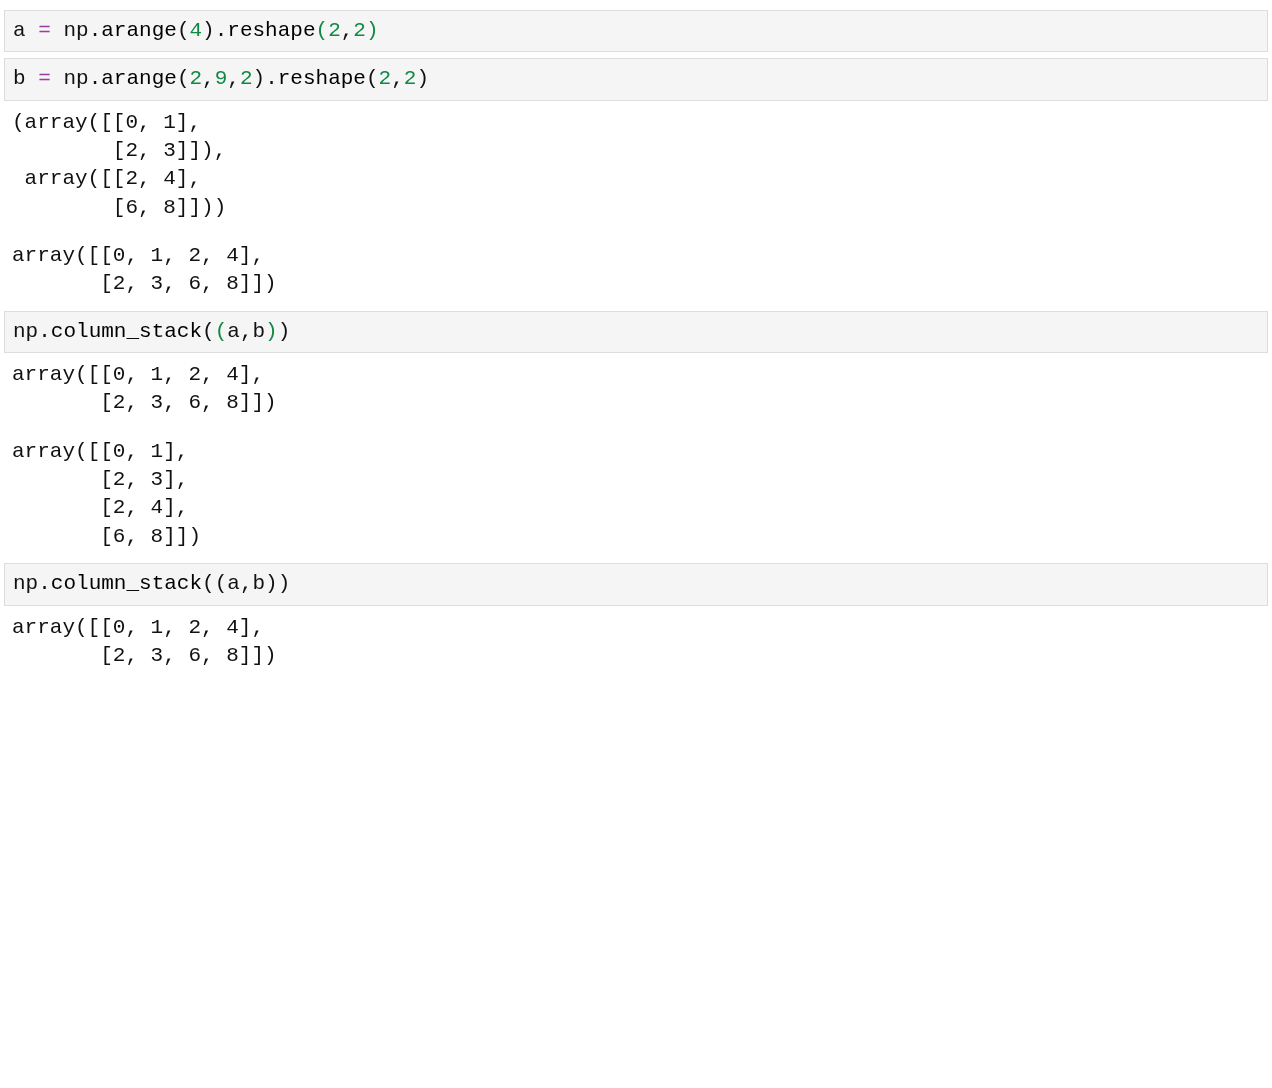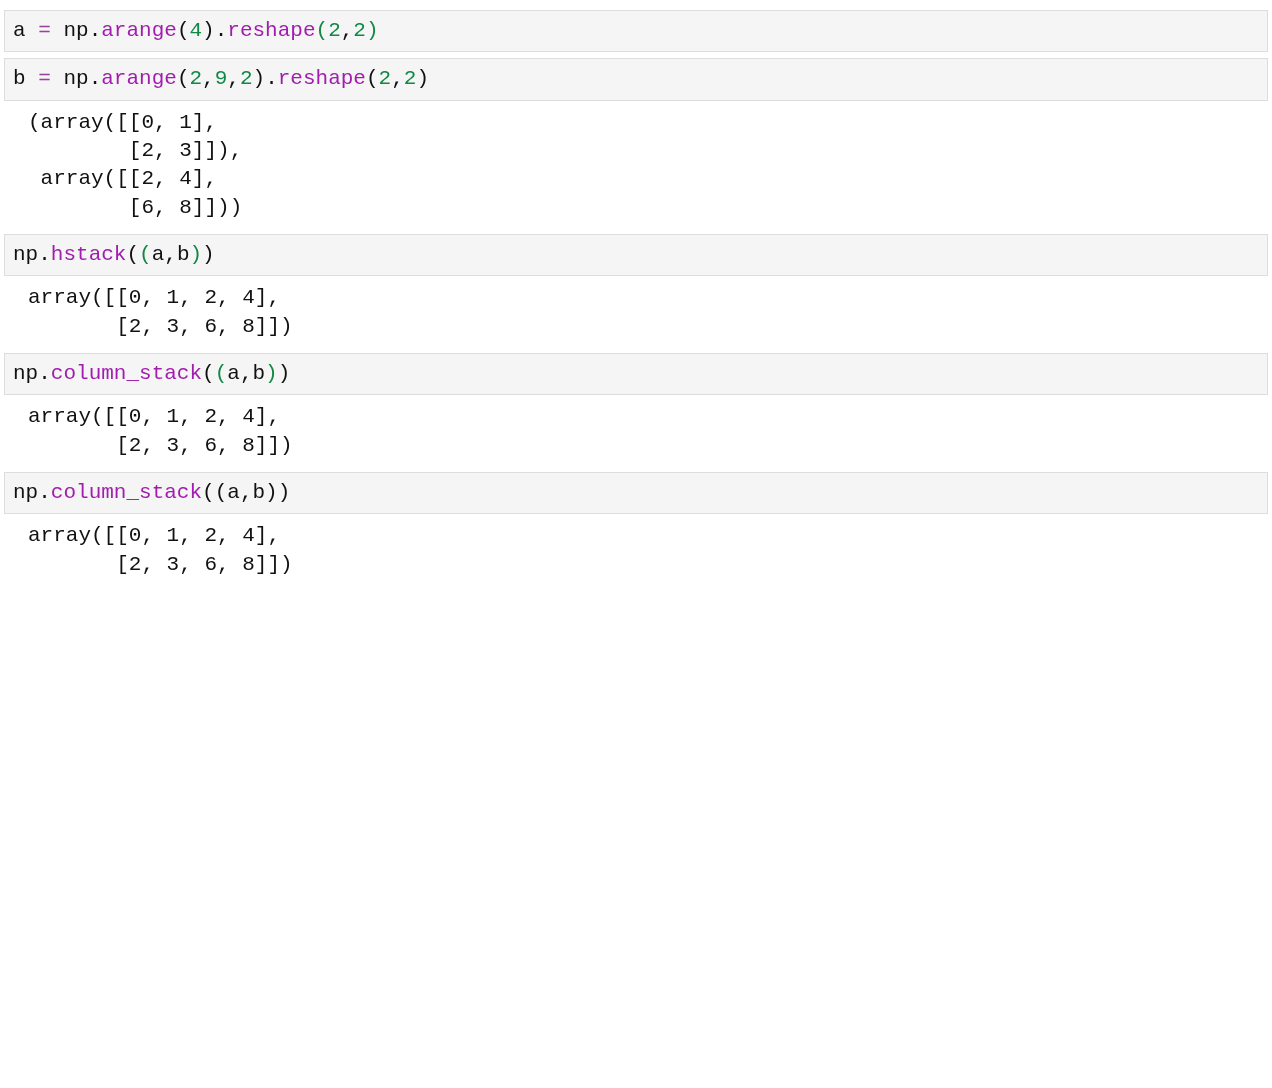"arange" .fn { color: #a21caf -> #000000 }
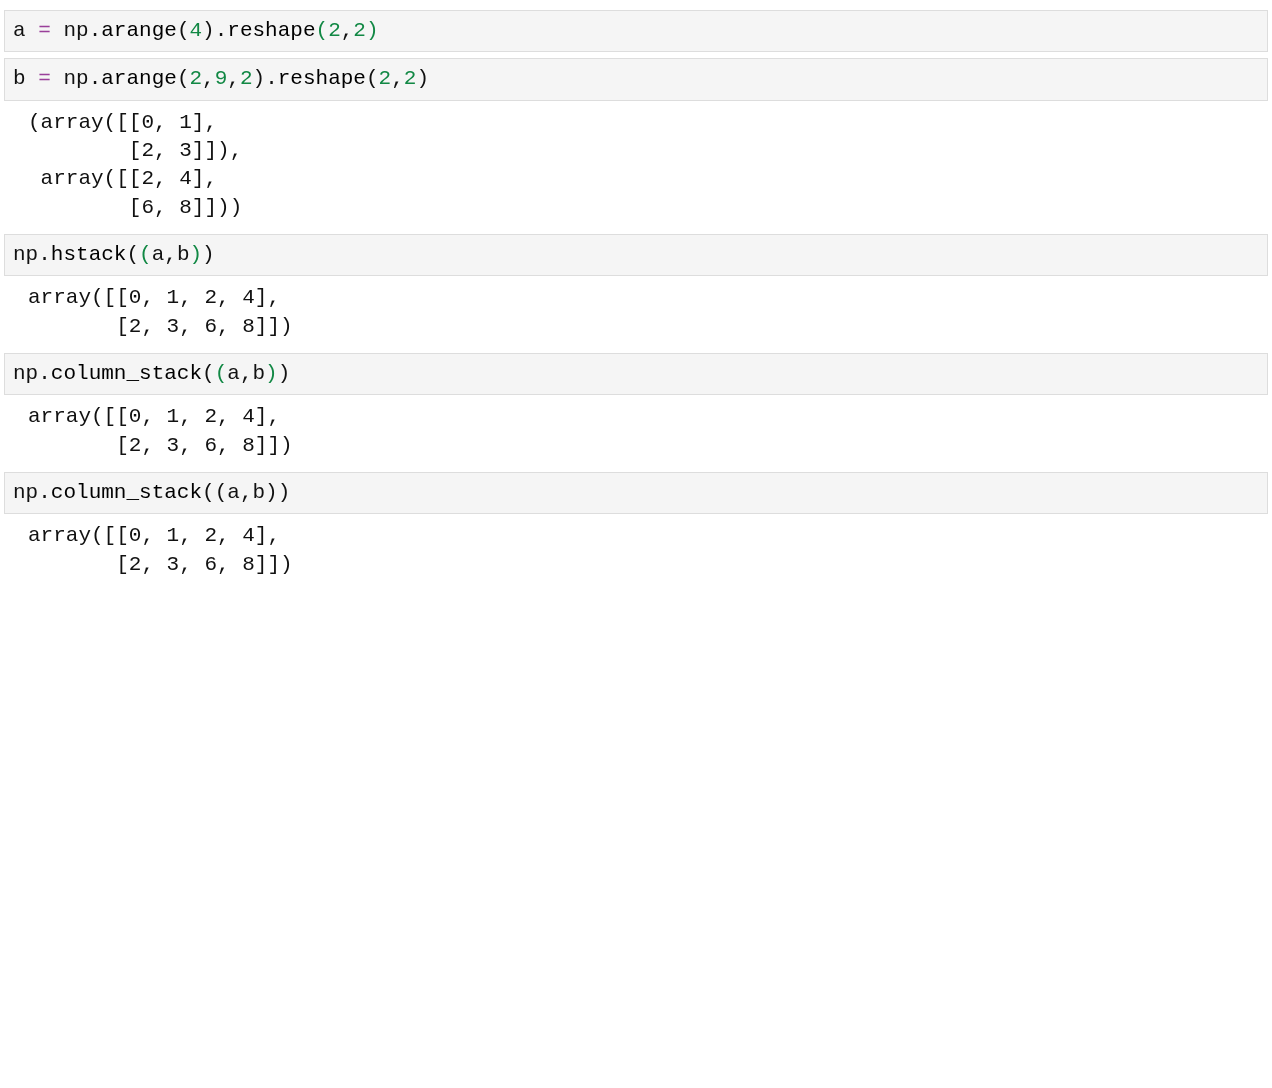"(array([[0, 1]," .cell-out { margin: 0 0 6px 16px -> 0 0 6px 0 }
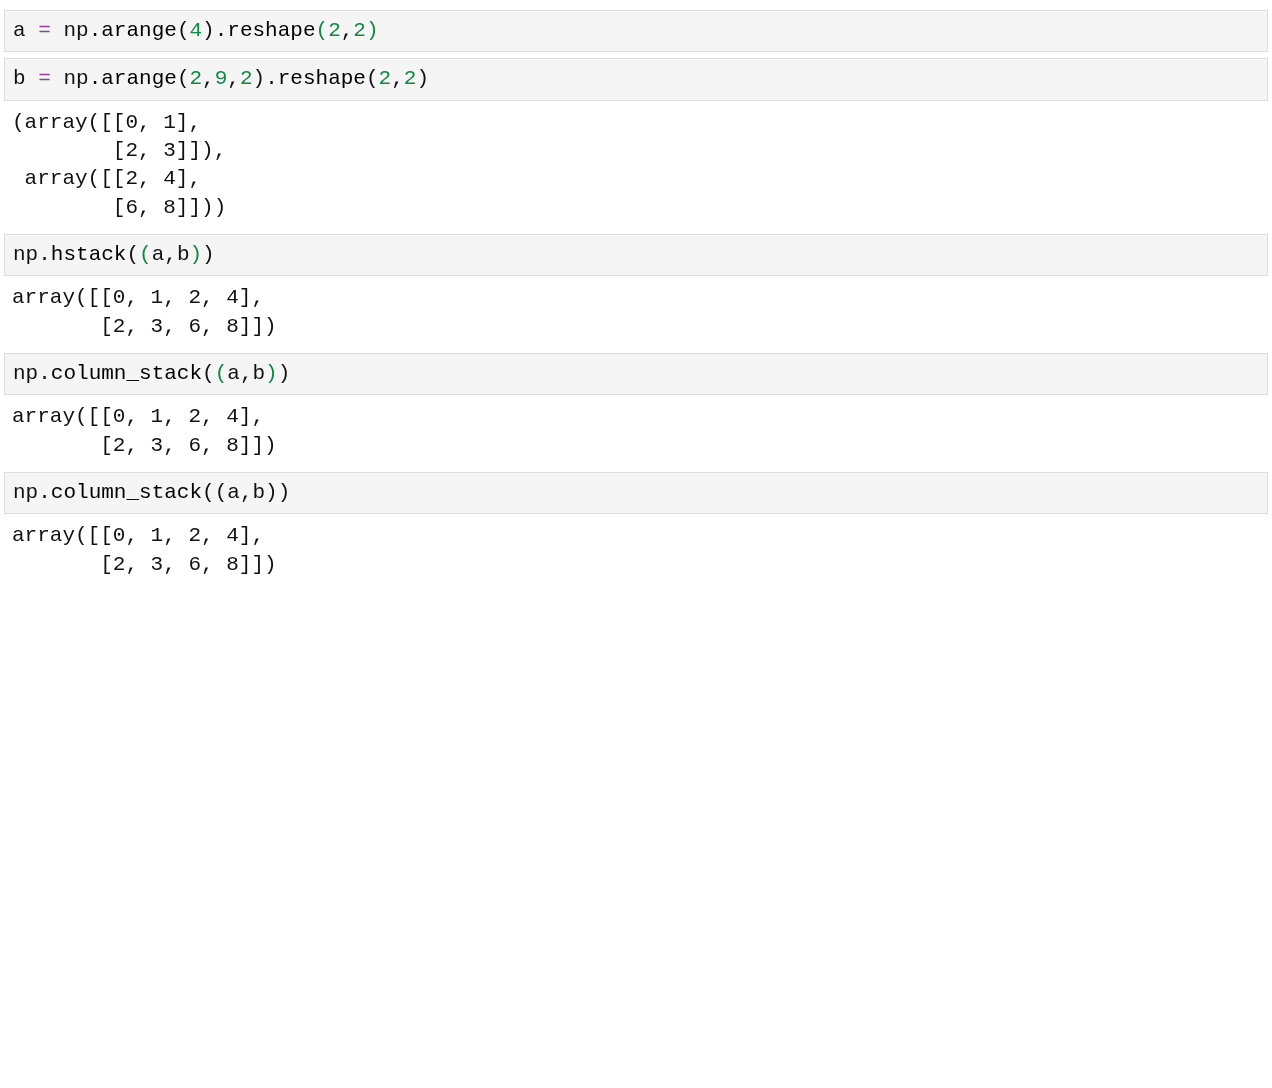"np.hstack((a,b))" div.cell-in { html: <div><span>np</span><span>.</span><span>hstack</span><span>(</span><span>(</span><span>a,b</span><span>)</span><span>)</span></div> -> none }
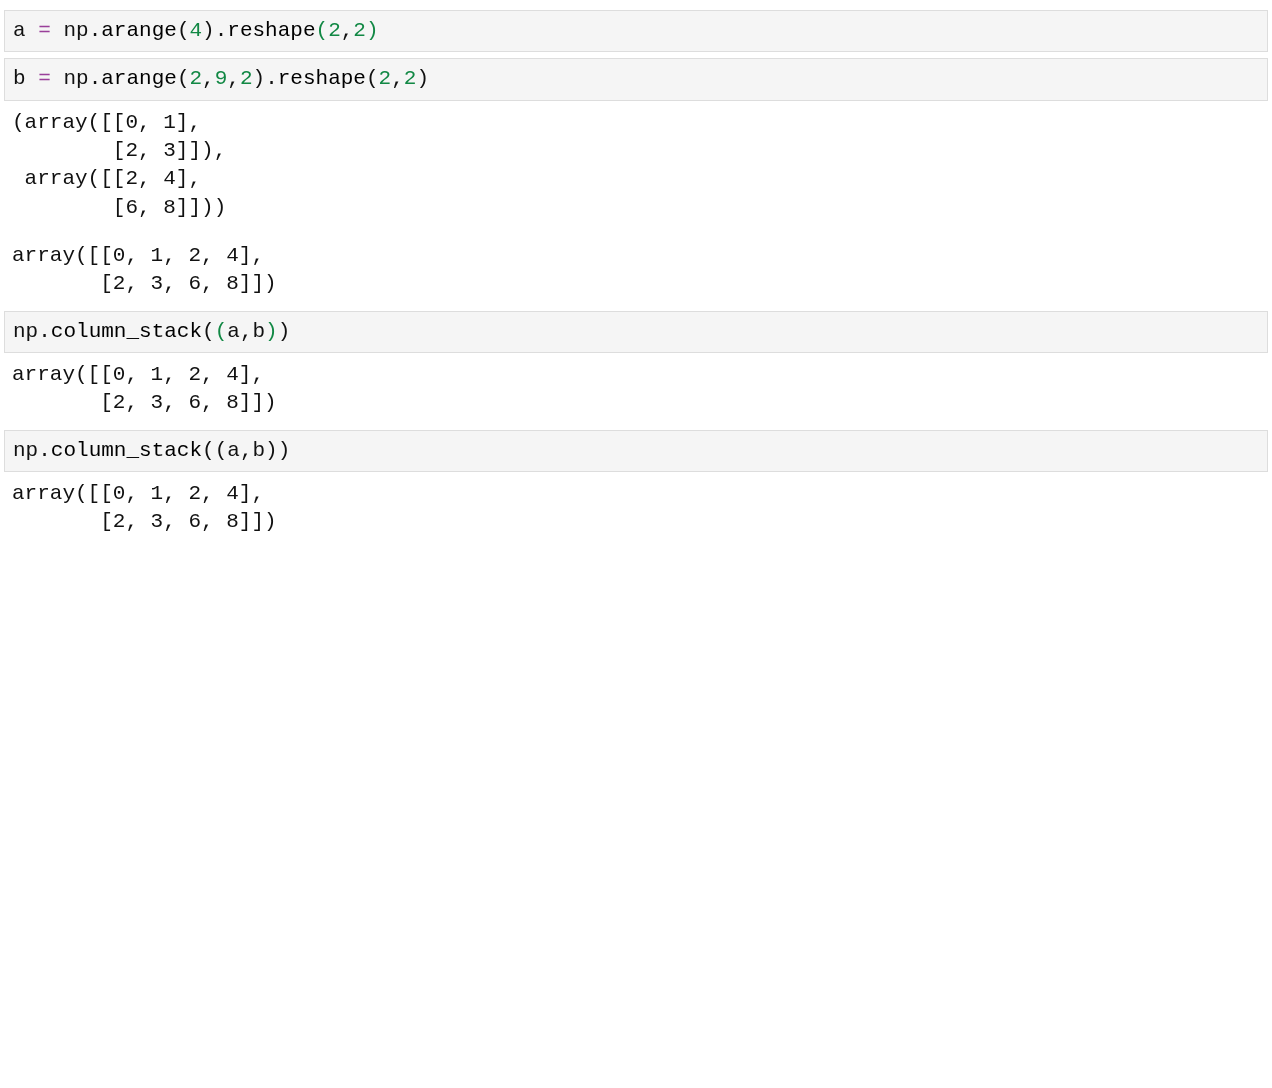"array([[0, 1]," div.cell-out { html: none -> <div>array([[0, 1], [2, 3], [2, 4], [6, 8]])</div> }
